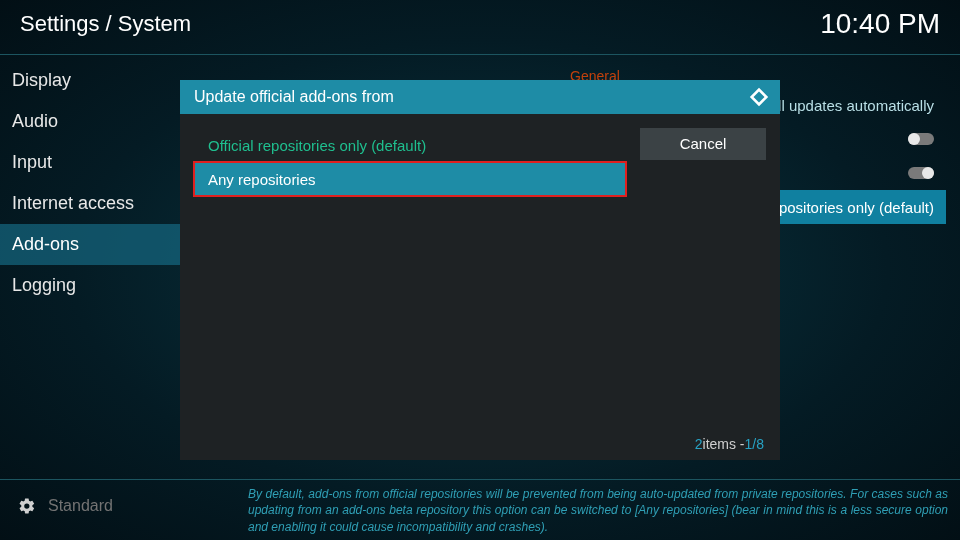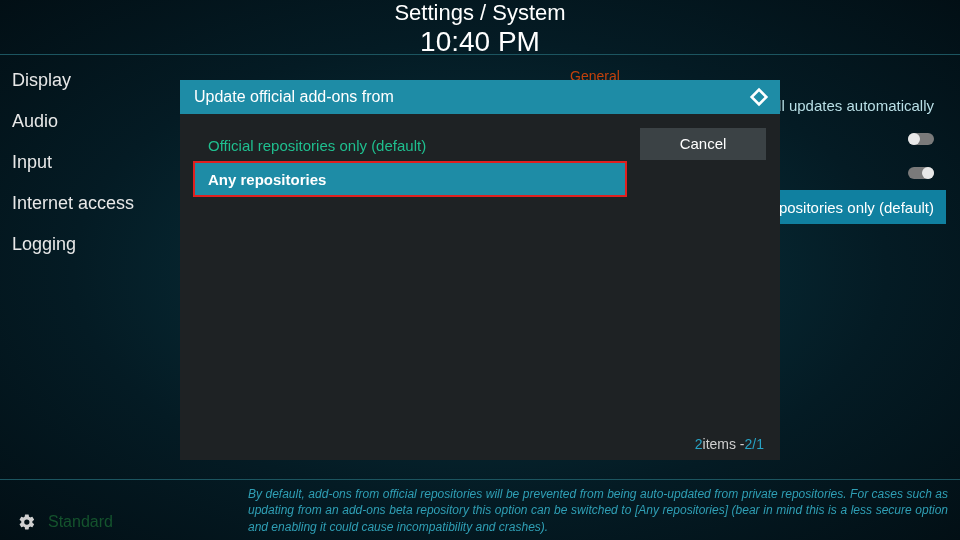"Settings / System" .header { flex-direction: column -> none }
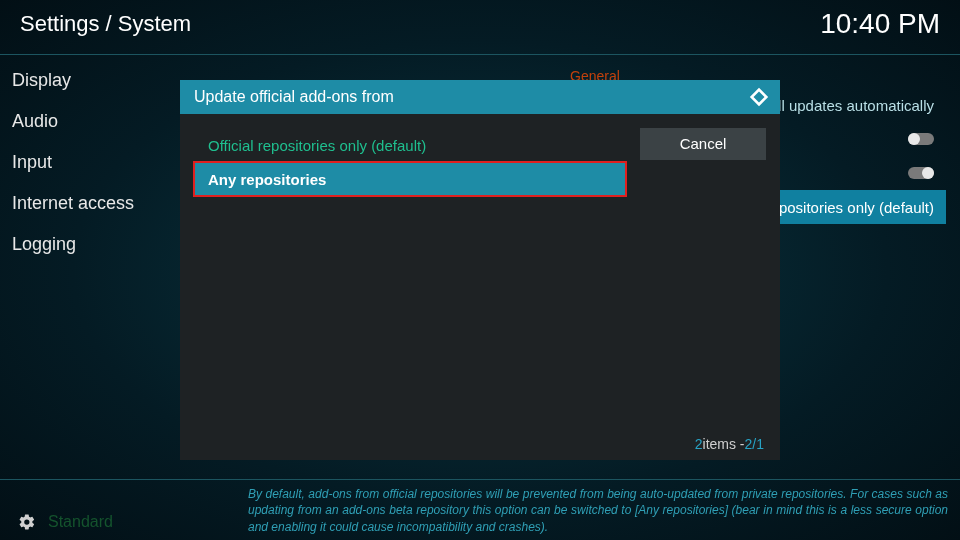"Any repositories" .option-item.selected { font-weight: bold -> none }
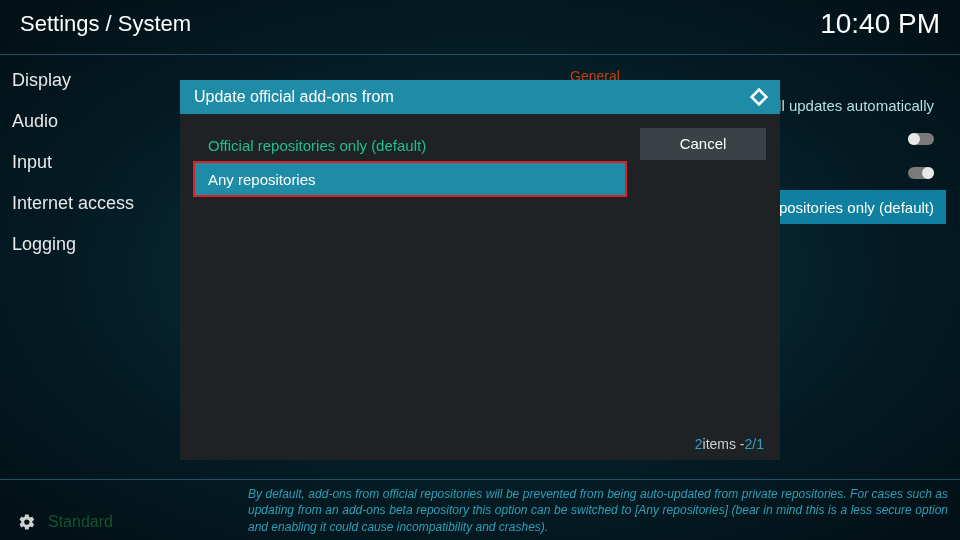"Add-ons" div.sidebar-item { html: none -> <div>Add-ons</div> }
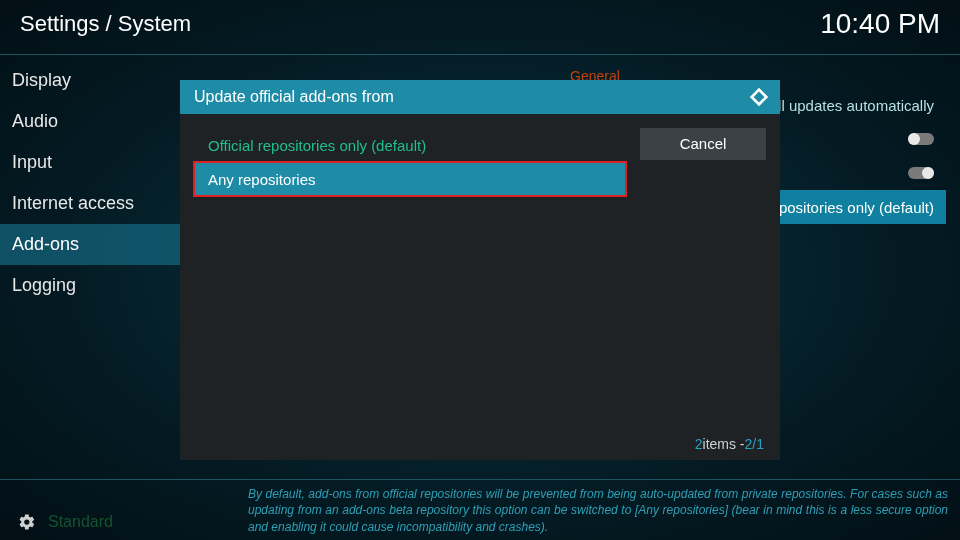"2/1" span.footer-page { text: 2/1 -> 1/8 }
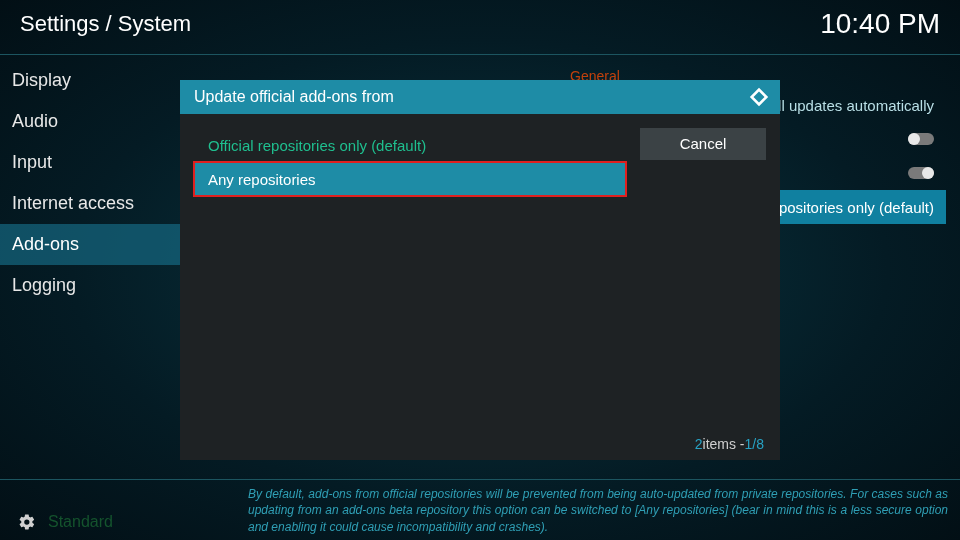"Standard" .level-row { bottom: 0 -> 16px; color: #14532d -> #737373 }
